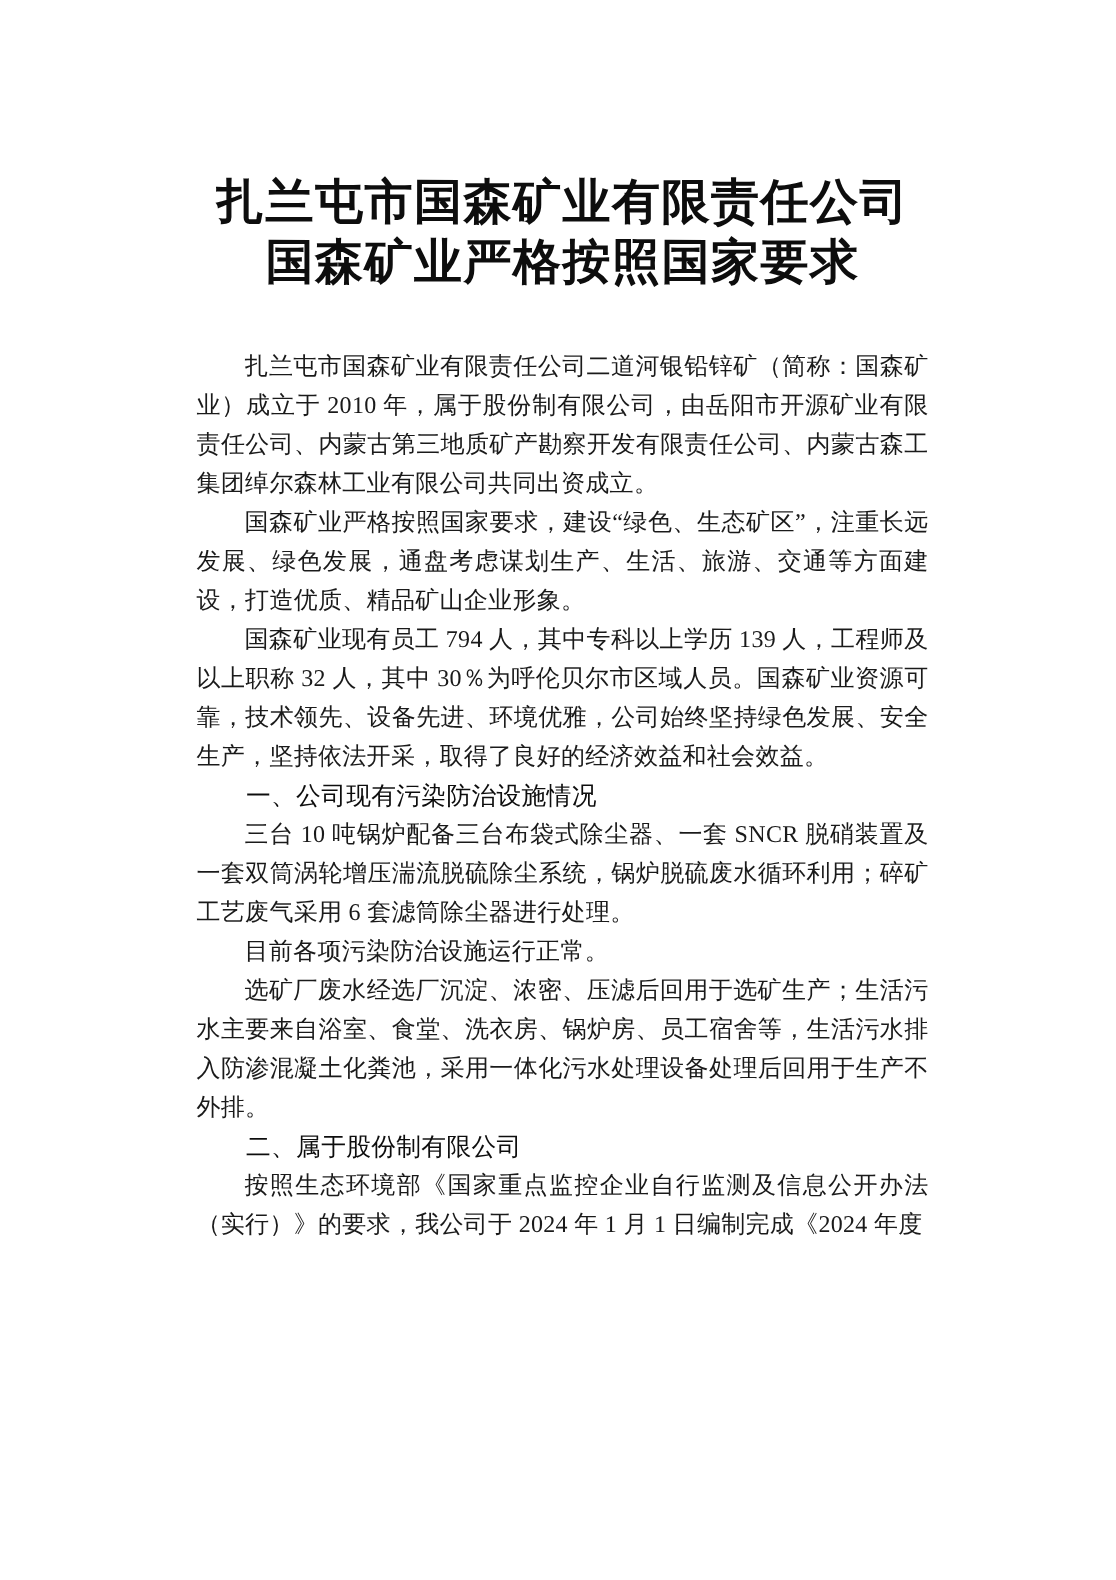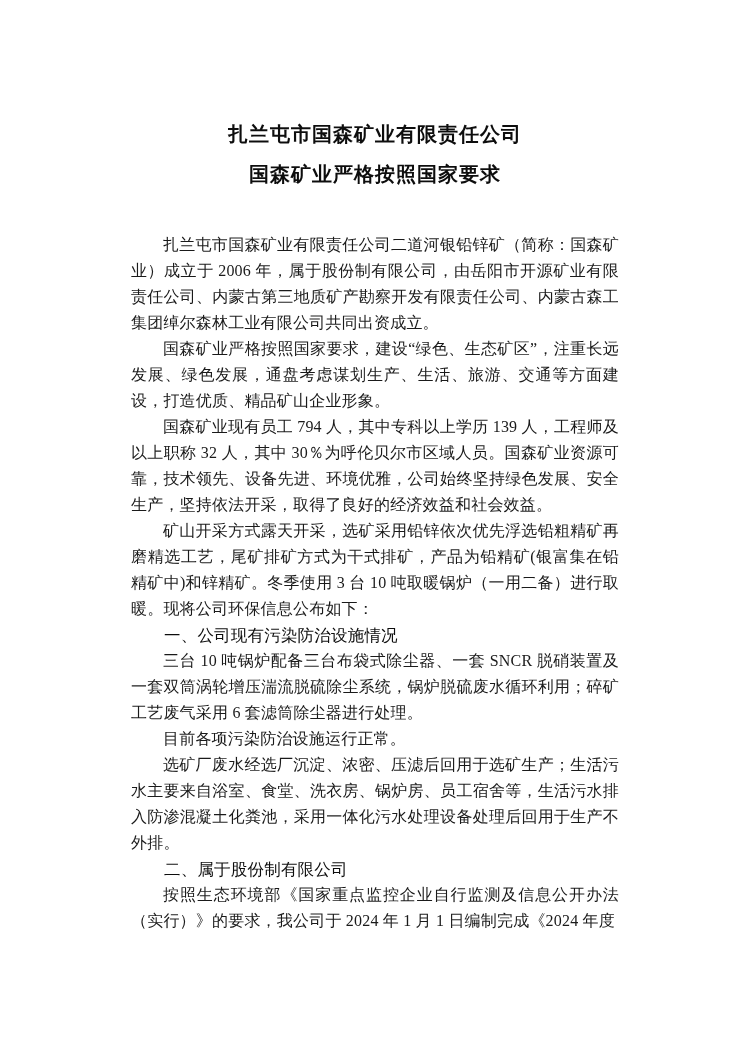"扎兰屯市国森矿业有限责任公司" .doc-title { font-size: 20px -> 32px }
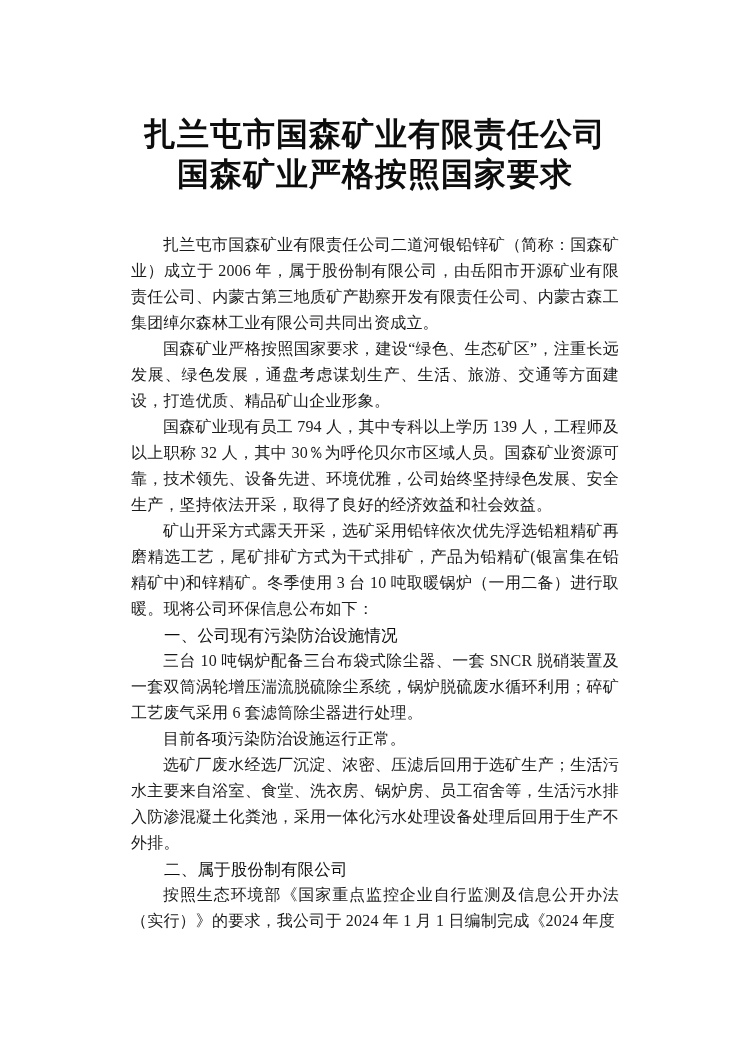"扎兰屯市国森矿业有限责任公司二道河银铅锌矿（简称：国森矿业）成立于 2006" p.para { text: 2006 -> 2010 }
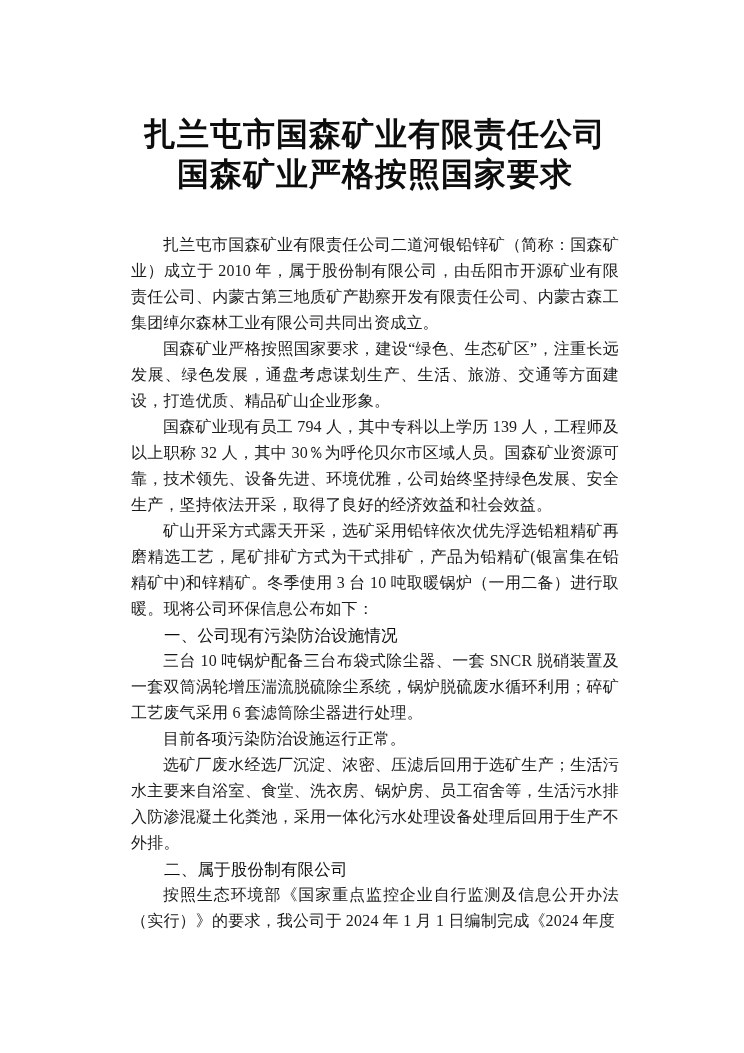"矿山开采方式露天开采，选矿采用铅锌依次优先浮选铅粗精矿再磨精选工艺，尾矿排矿方式" p.para { html: <p>矿山开采方式露天开采，选矿采用铅锌依次优先浮选铅粗精矿再磨精选工艺，尾矿排矿方式为干式排矿，产品为铅精矿(银富集在铅精矿中)和锌精矿。冬季使用 3 台 10 吨取暖锅炉（一用二备）进行取暖。现将公司环保信息公布如下：</p> -> none }
